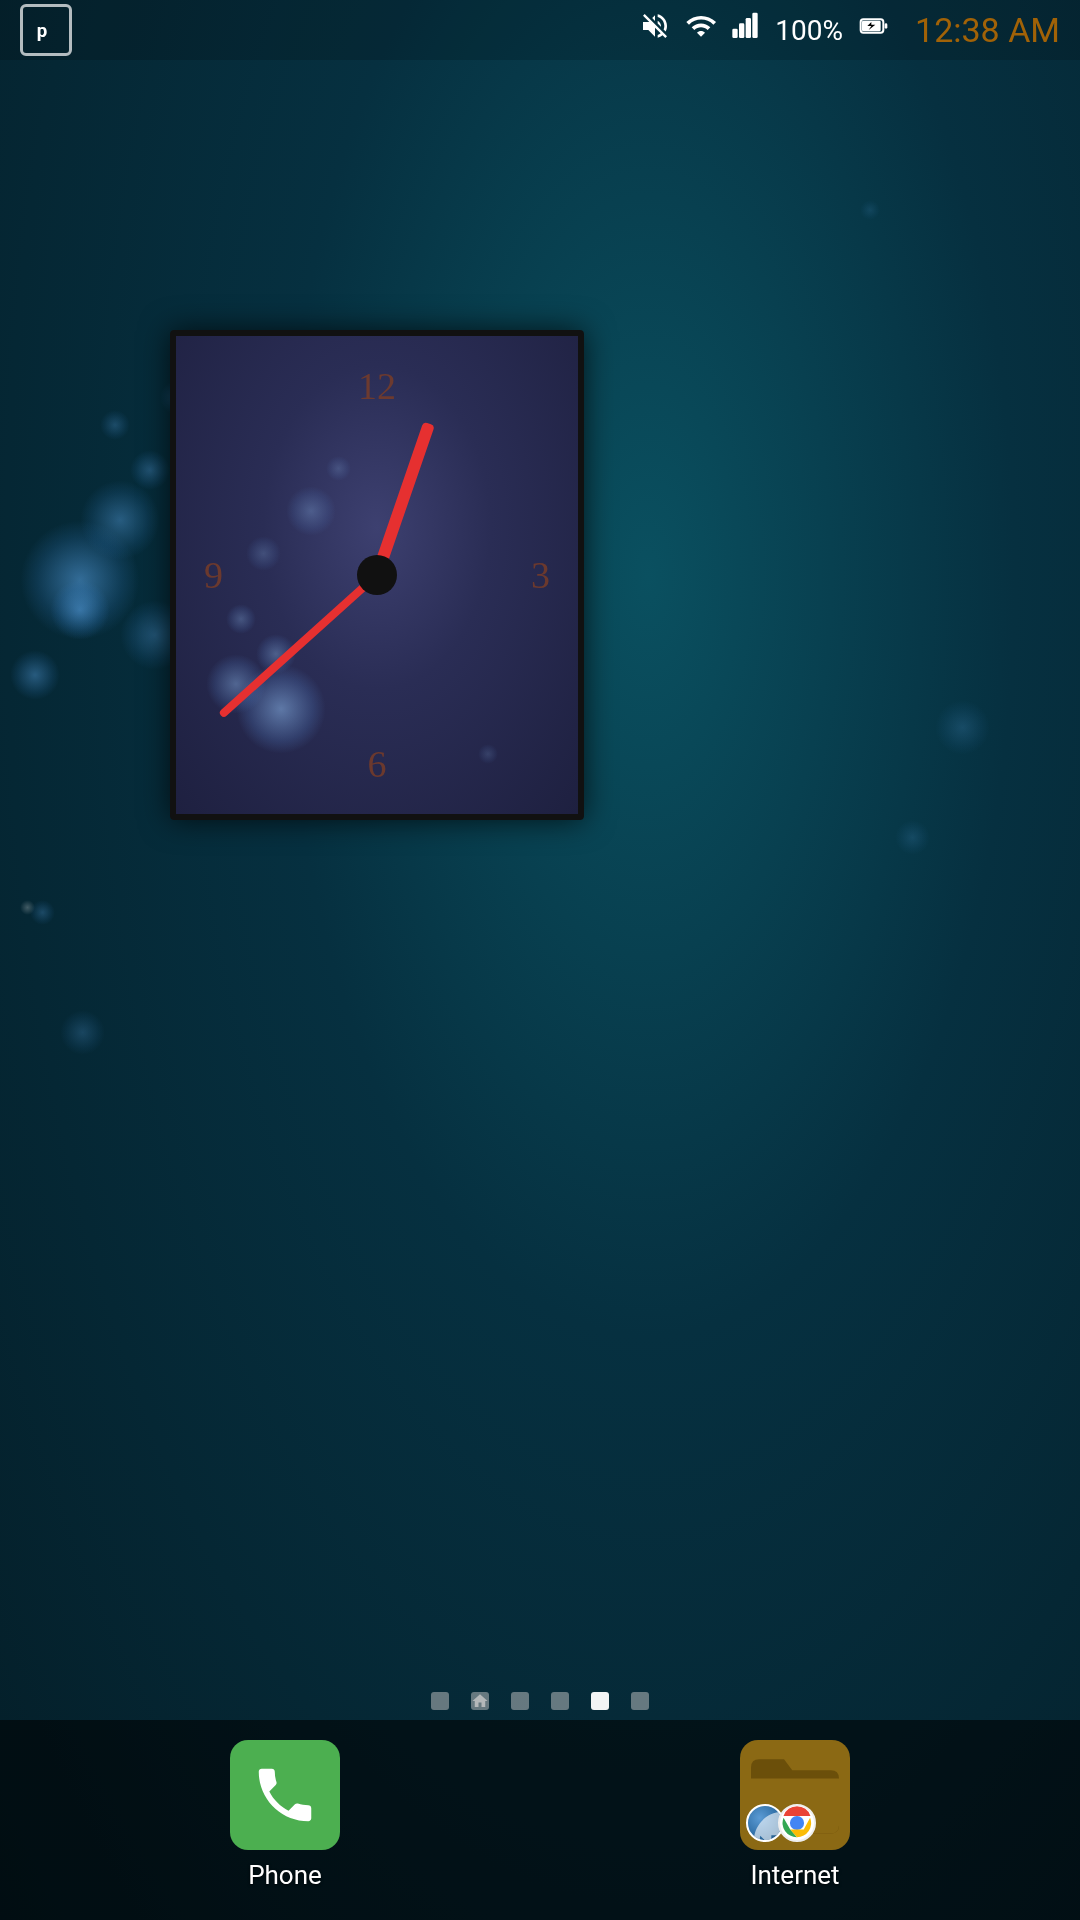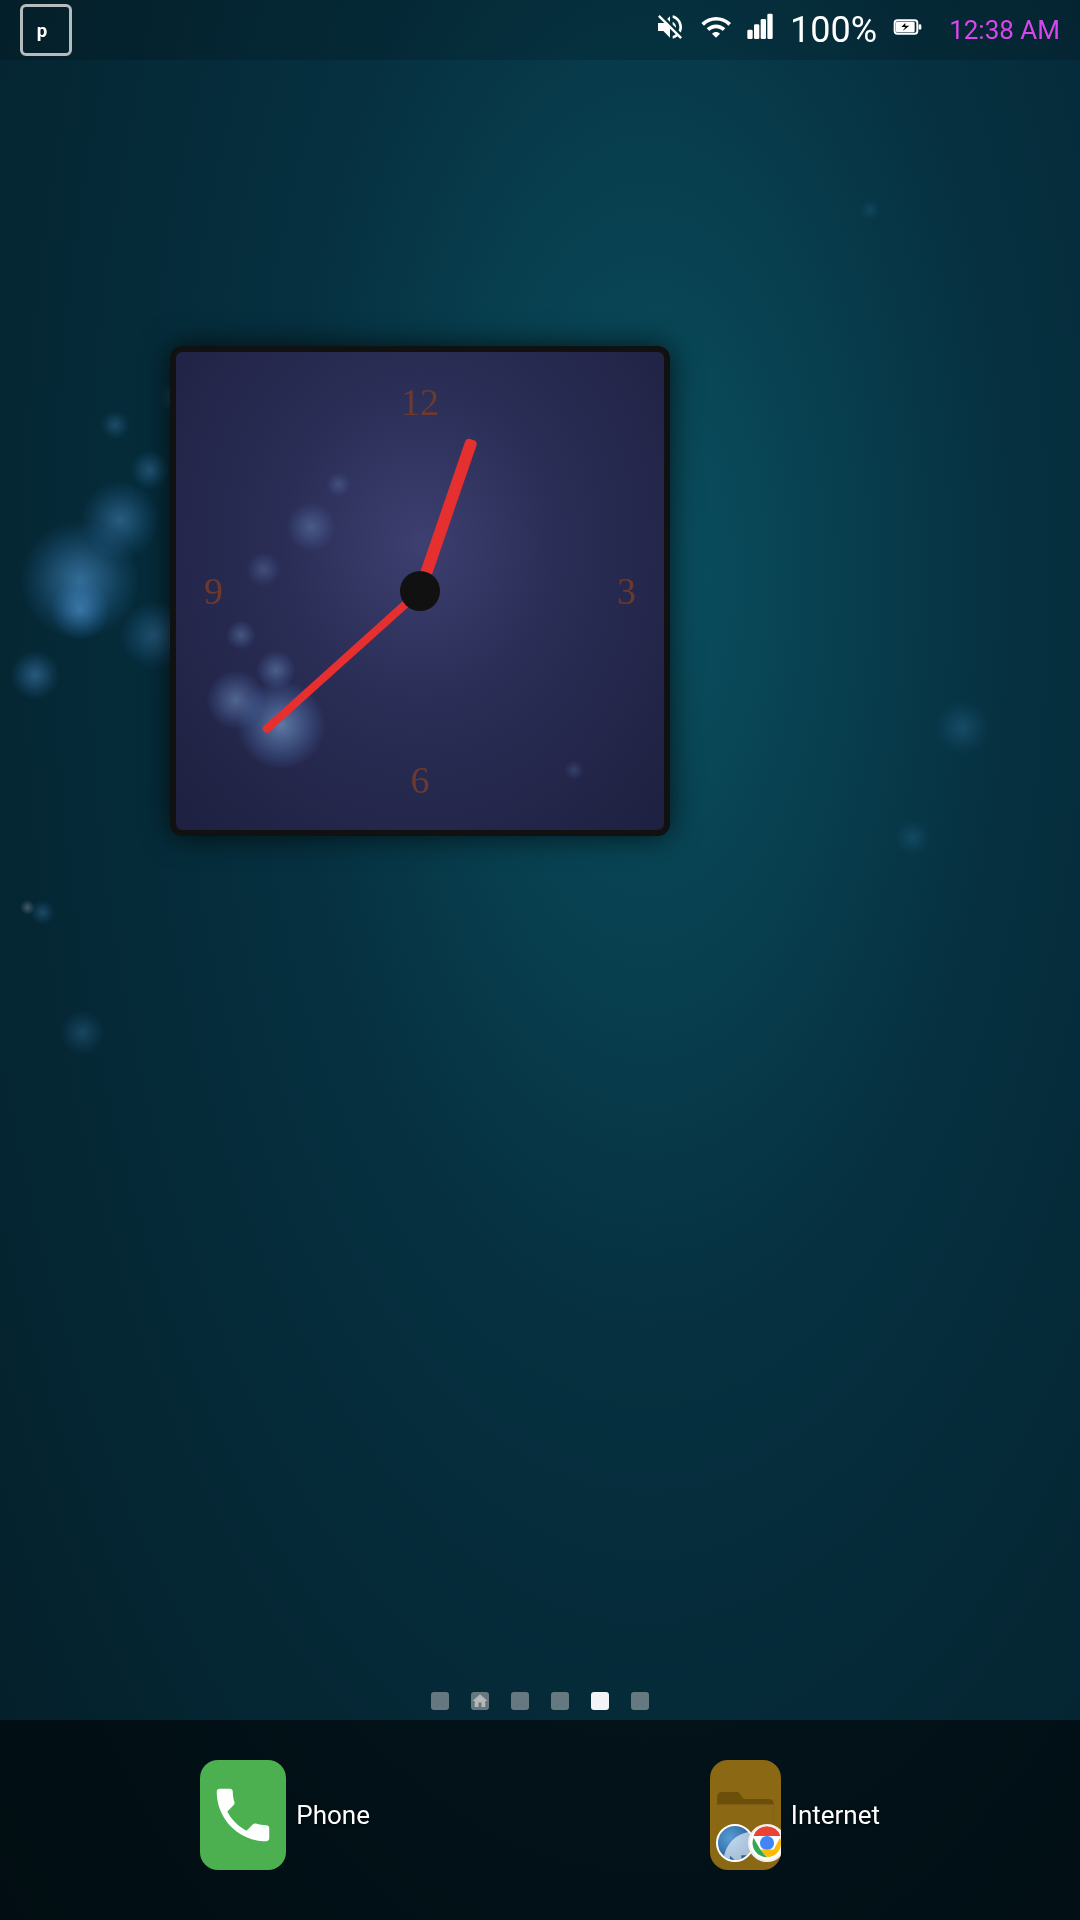"100%" span { font-size: 36px -> 28px }
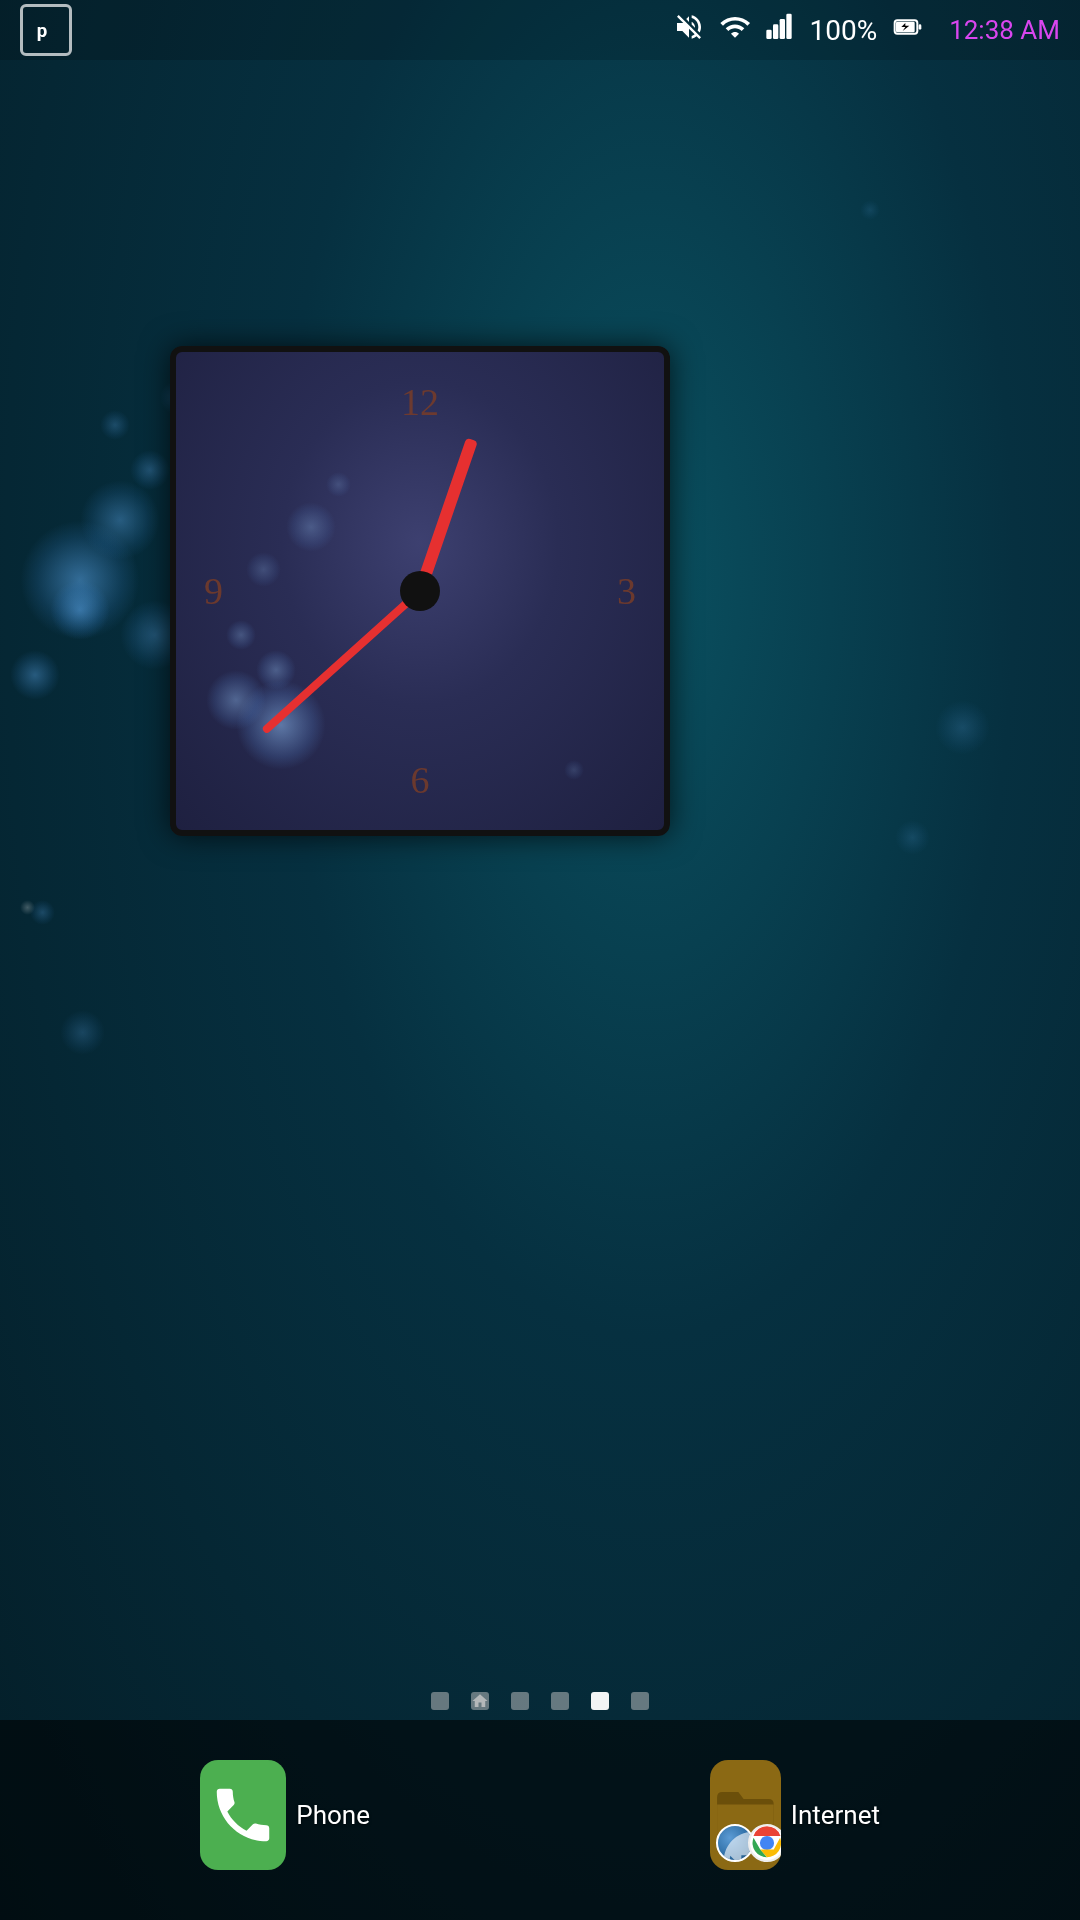"12:38 AM" .status-icons span { color: #d946ef -> #a16207; font-size: 26px -> 34px }
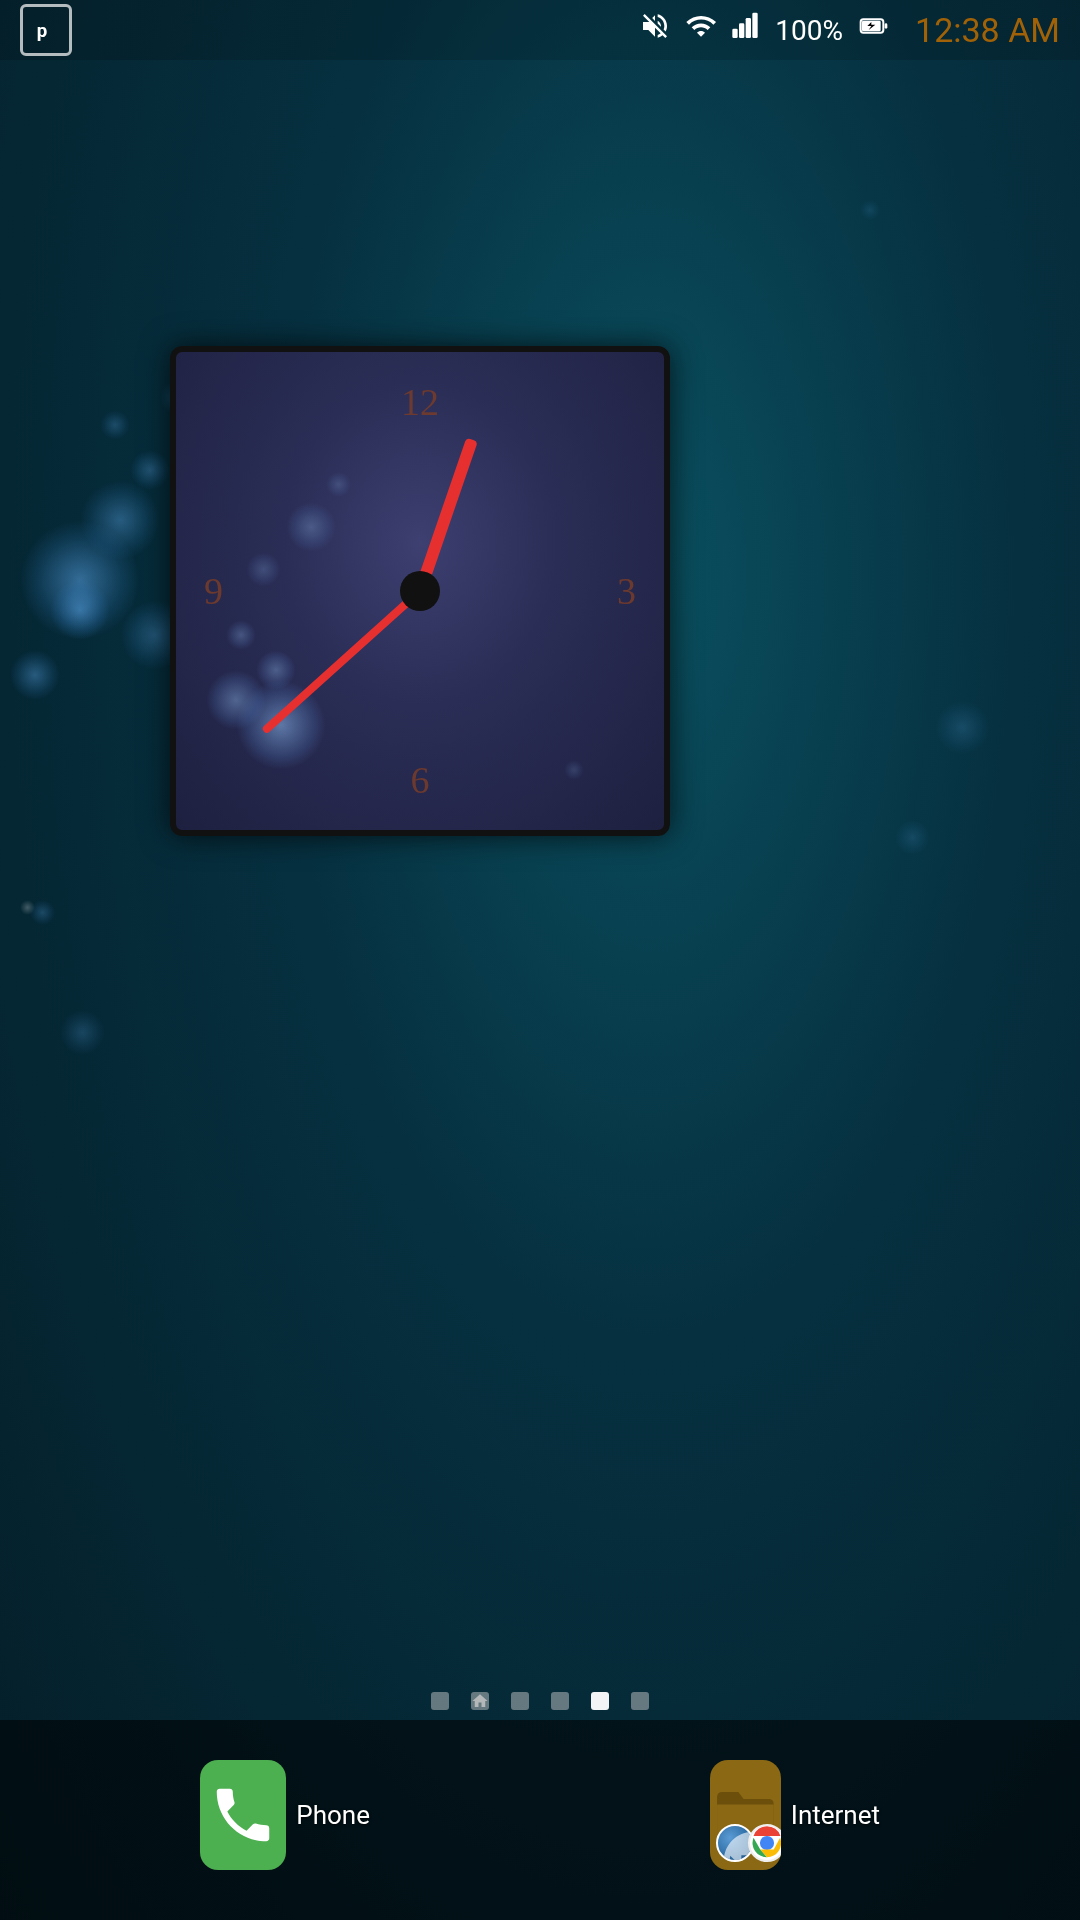"12" .clock-widget { border-radius: 12px -> 4px; margin-top: 16px -> none; width: 500px -> 414px }
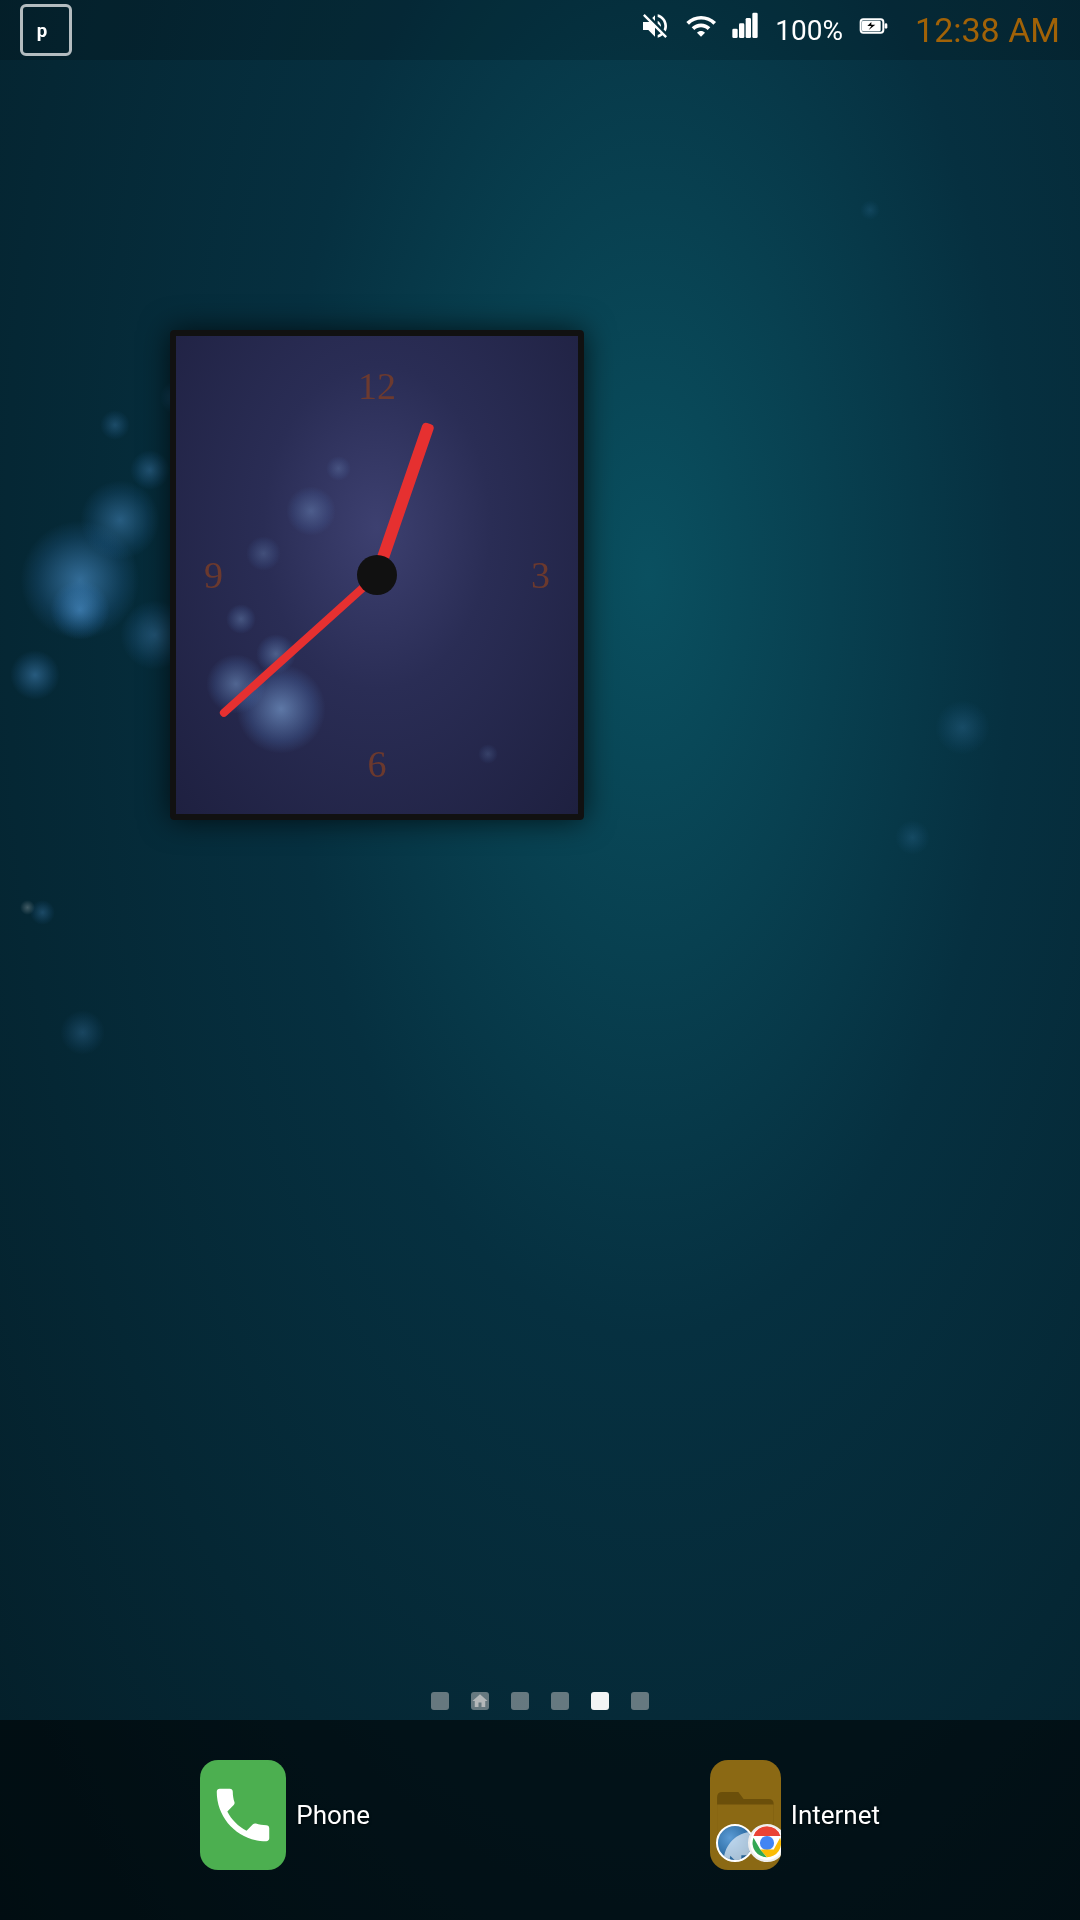"Phone" .dock-item { flex-direction: row -> column }
